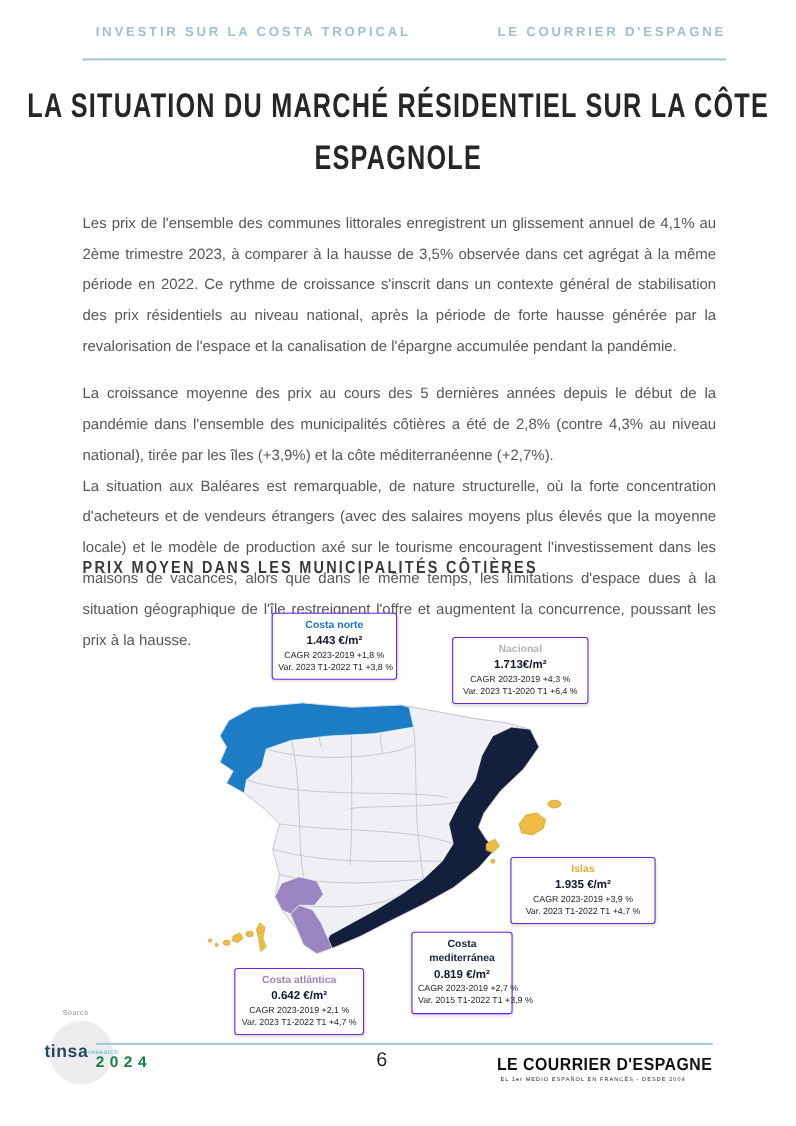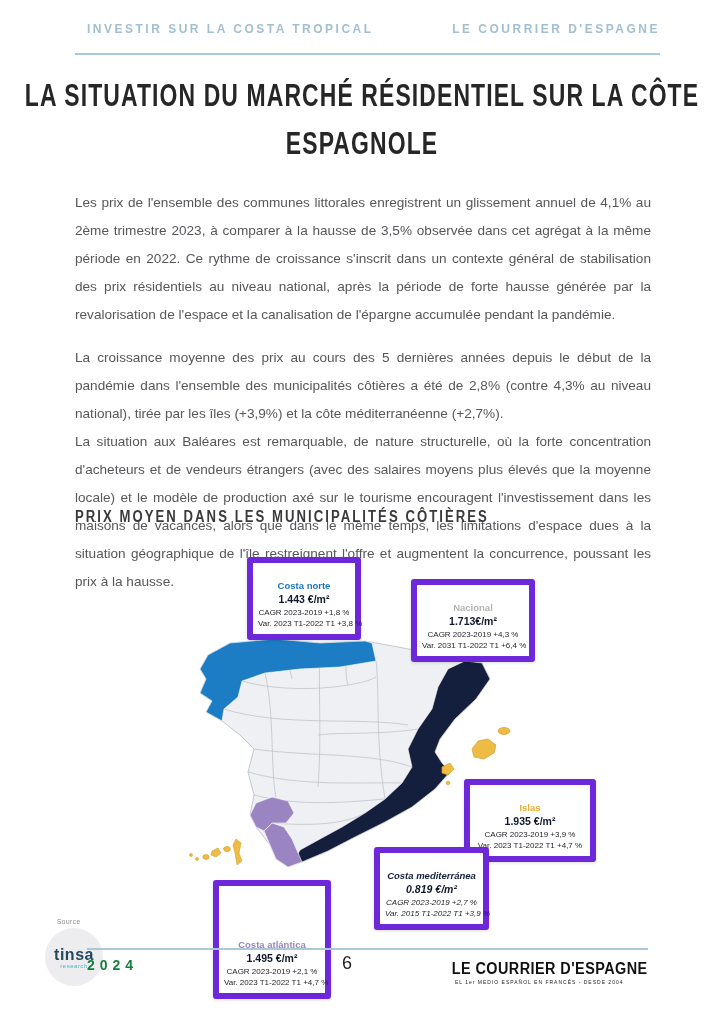"Costa norte" .label-box { border: 6px solid #6d28d9 -> 1px solid #6d28d9; padding: 16px 5px 5px -> 4px 5px 5px }
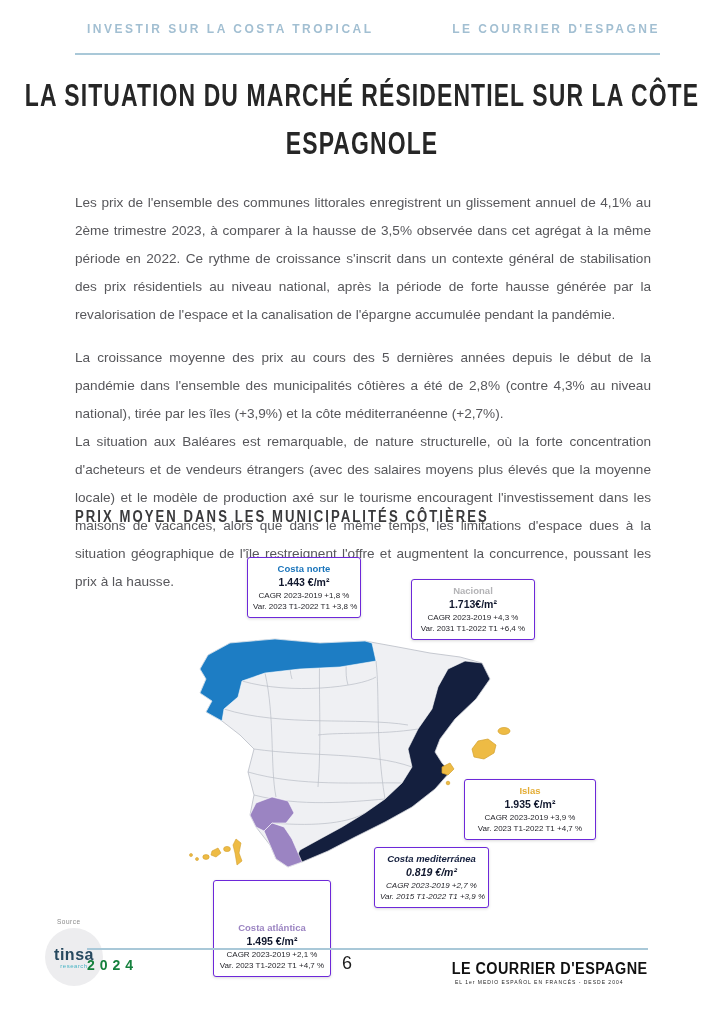"Var. 2031 T1-2022 T1 +6,4" div.rline { text: 2031 T1-2022 -> 2023 T1-2020 }
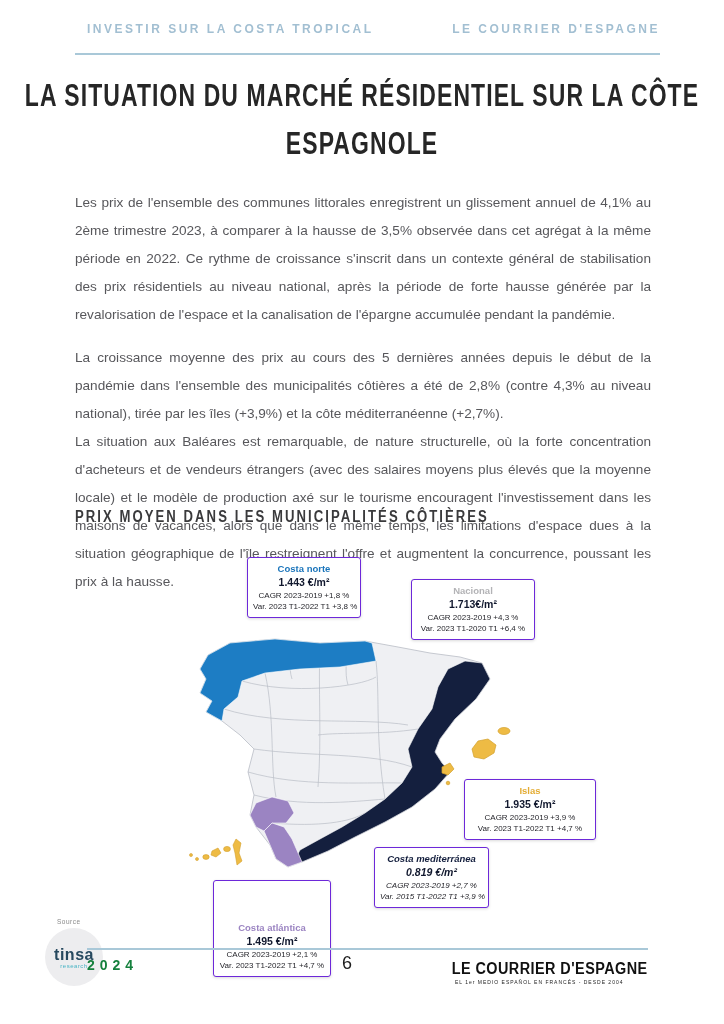"Costa mediterránea" .box-med { font-style: italic -> none; width: 115px -> 92px }
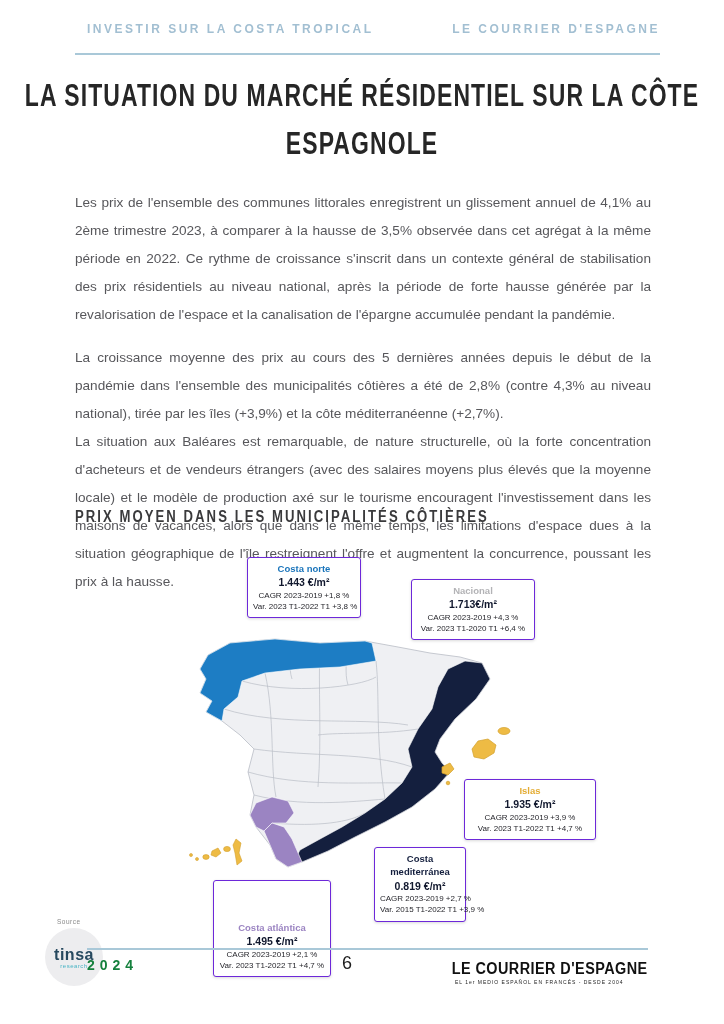"Costa atlántica" div.rname { margin-top: 36px -> none }
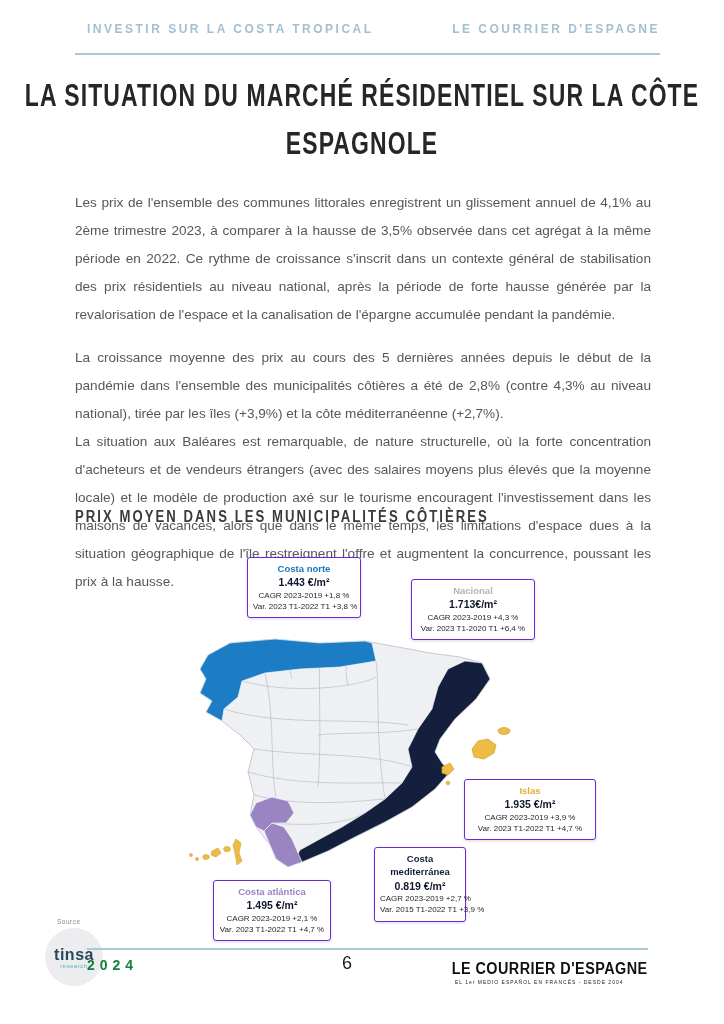"1.495 €/m²" div.rprice { text: 1.495 -> 0.642 }
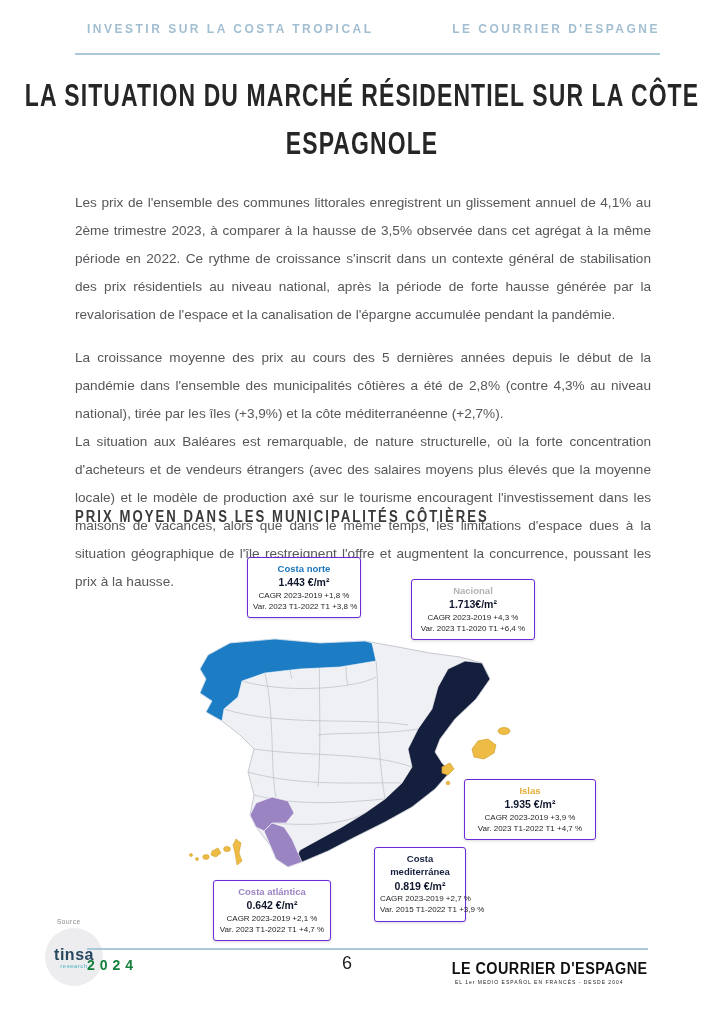"tinsa" .source .circle { flex-direction: column -> row }
